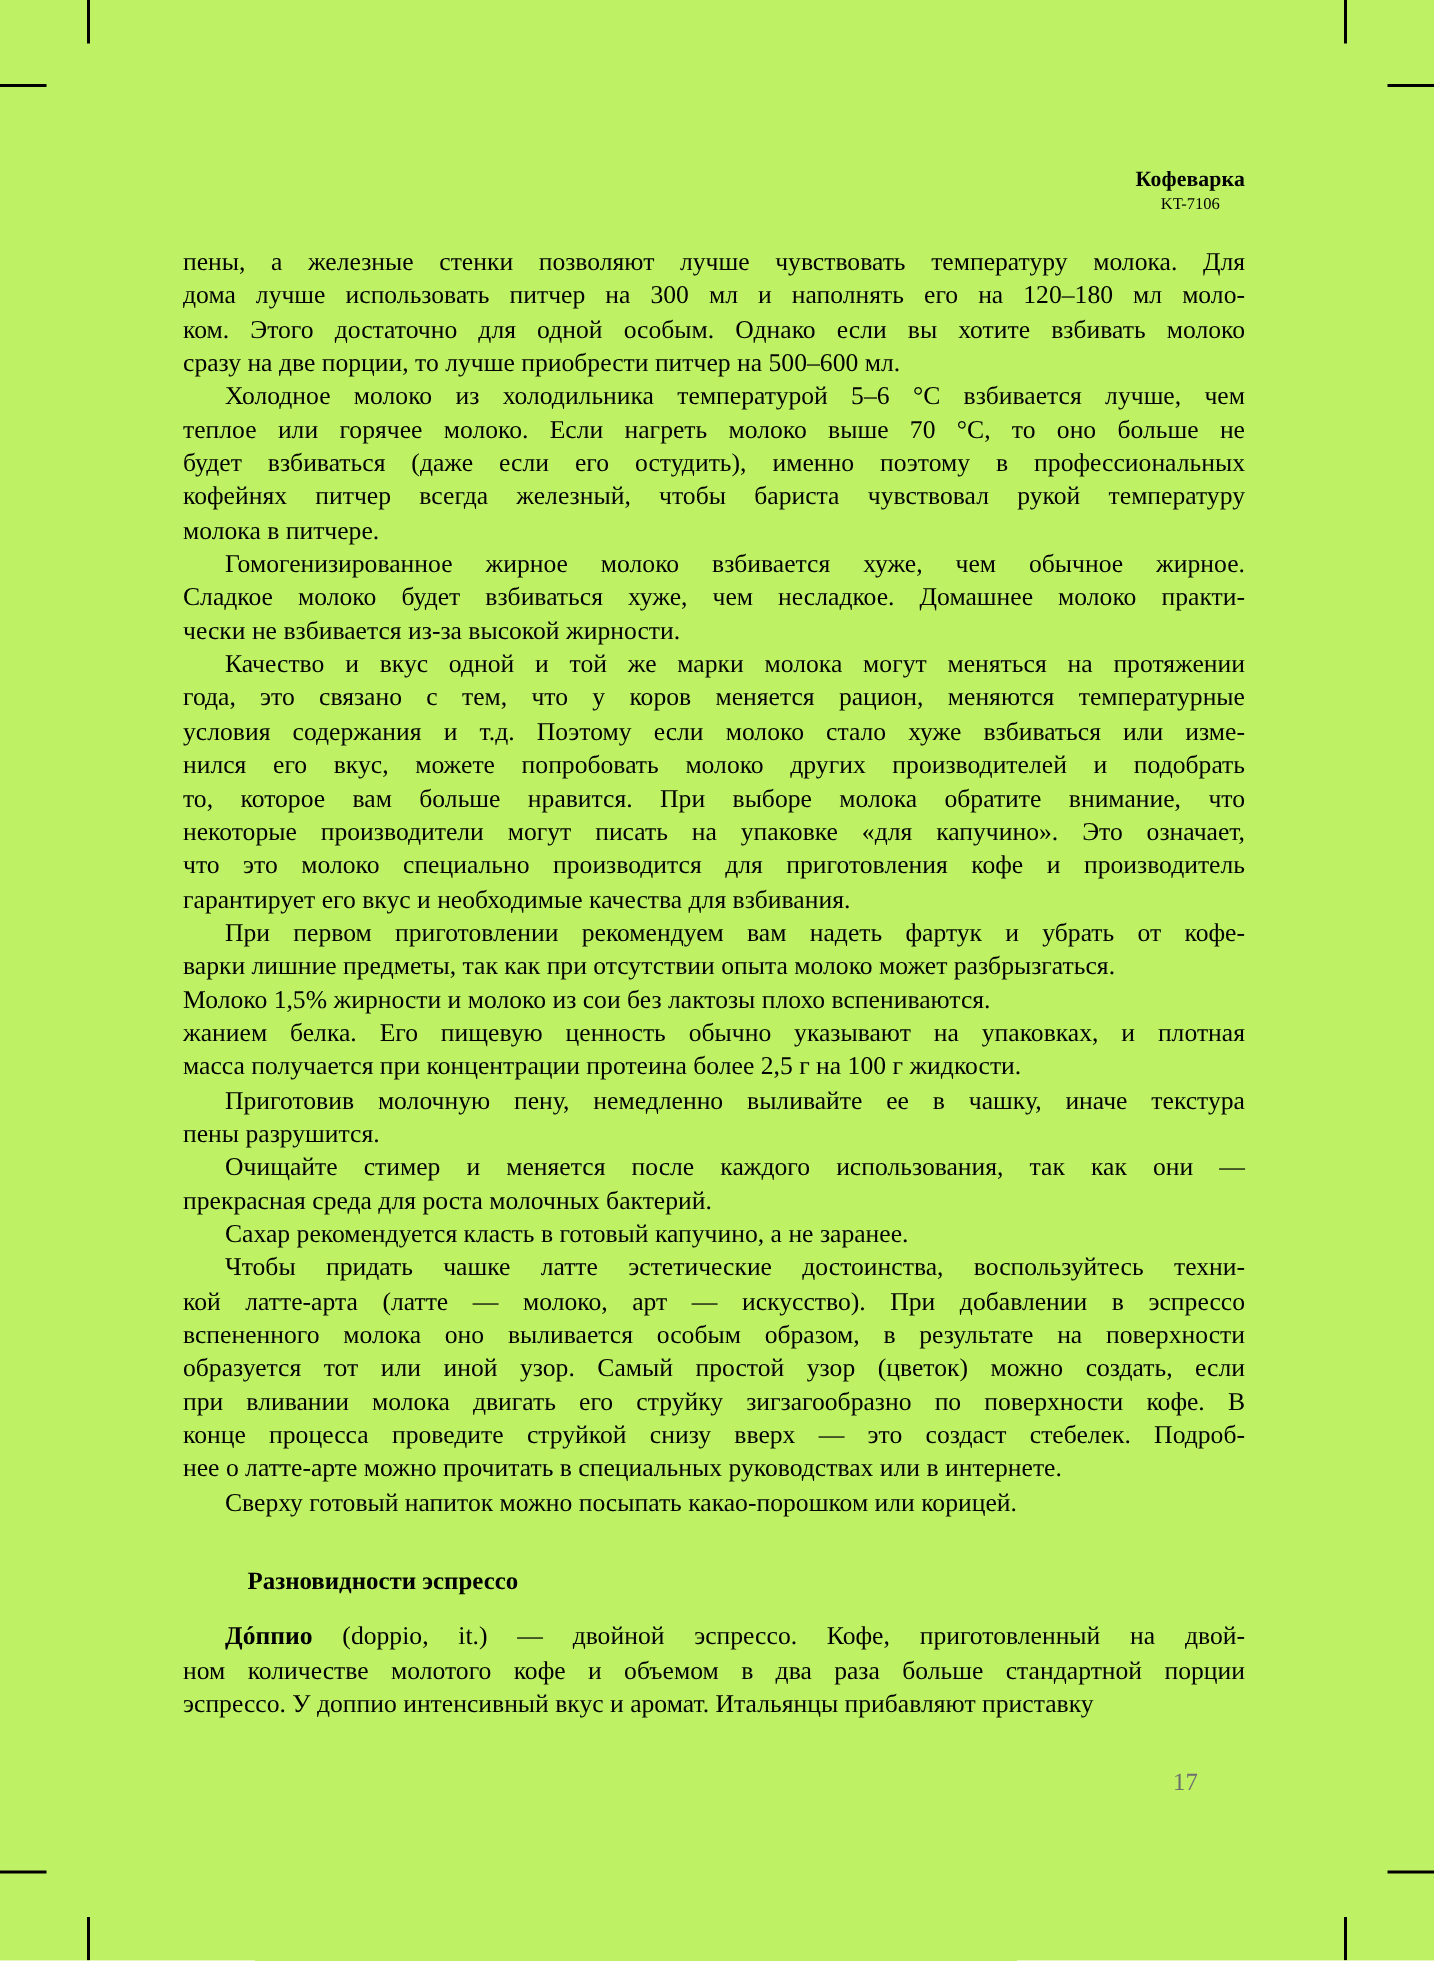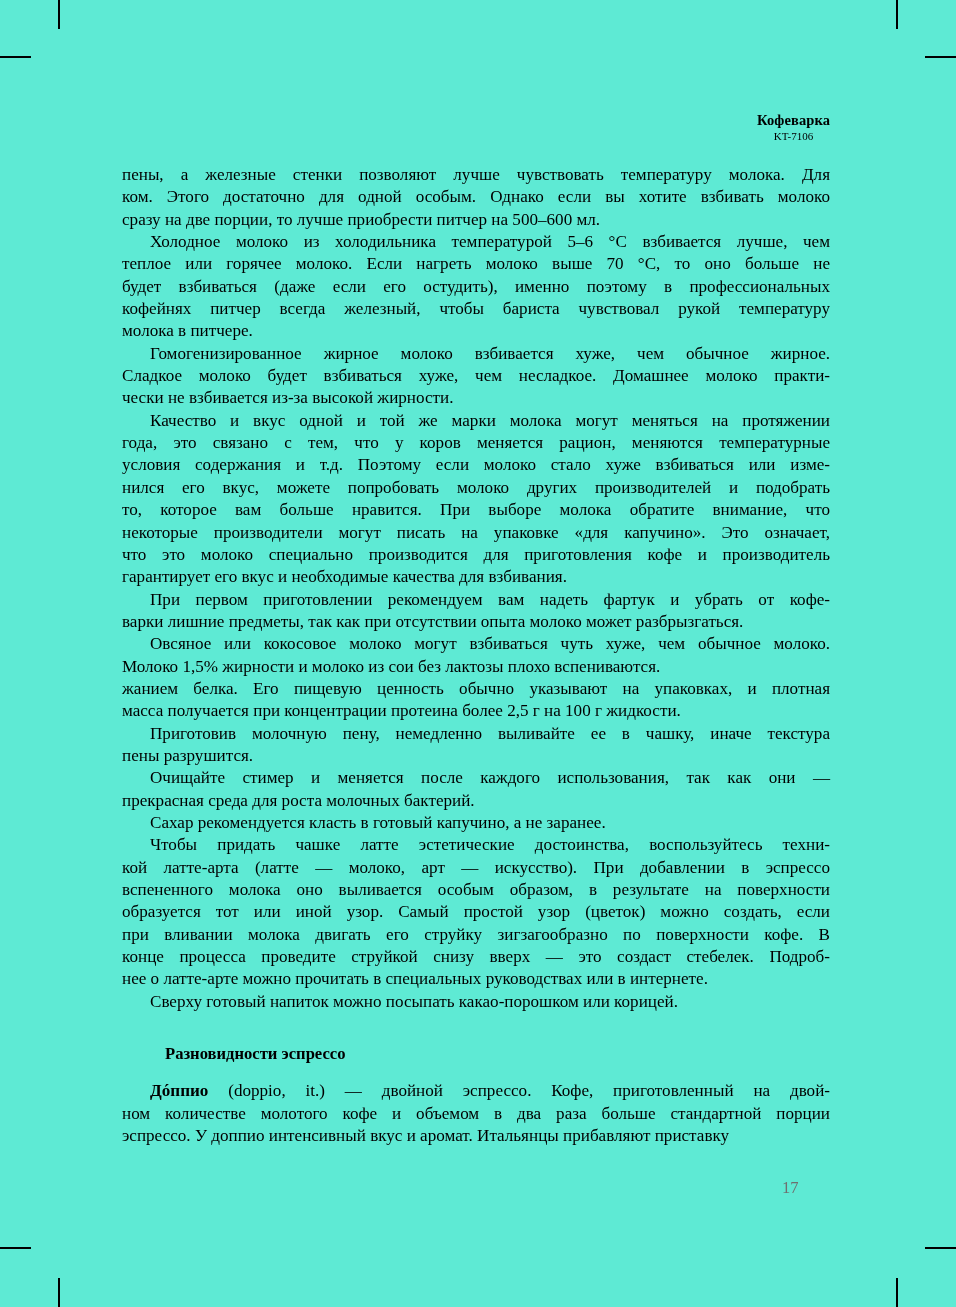"Кофеварка" .page { background: #5eead4 -> #bef264 }
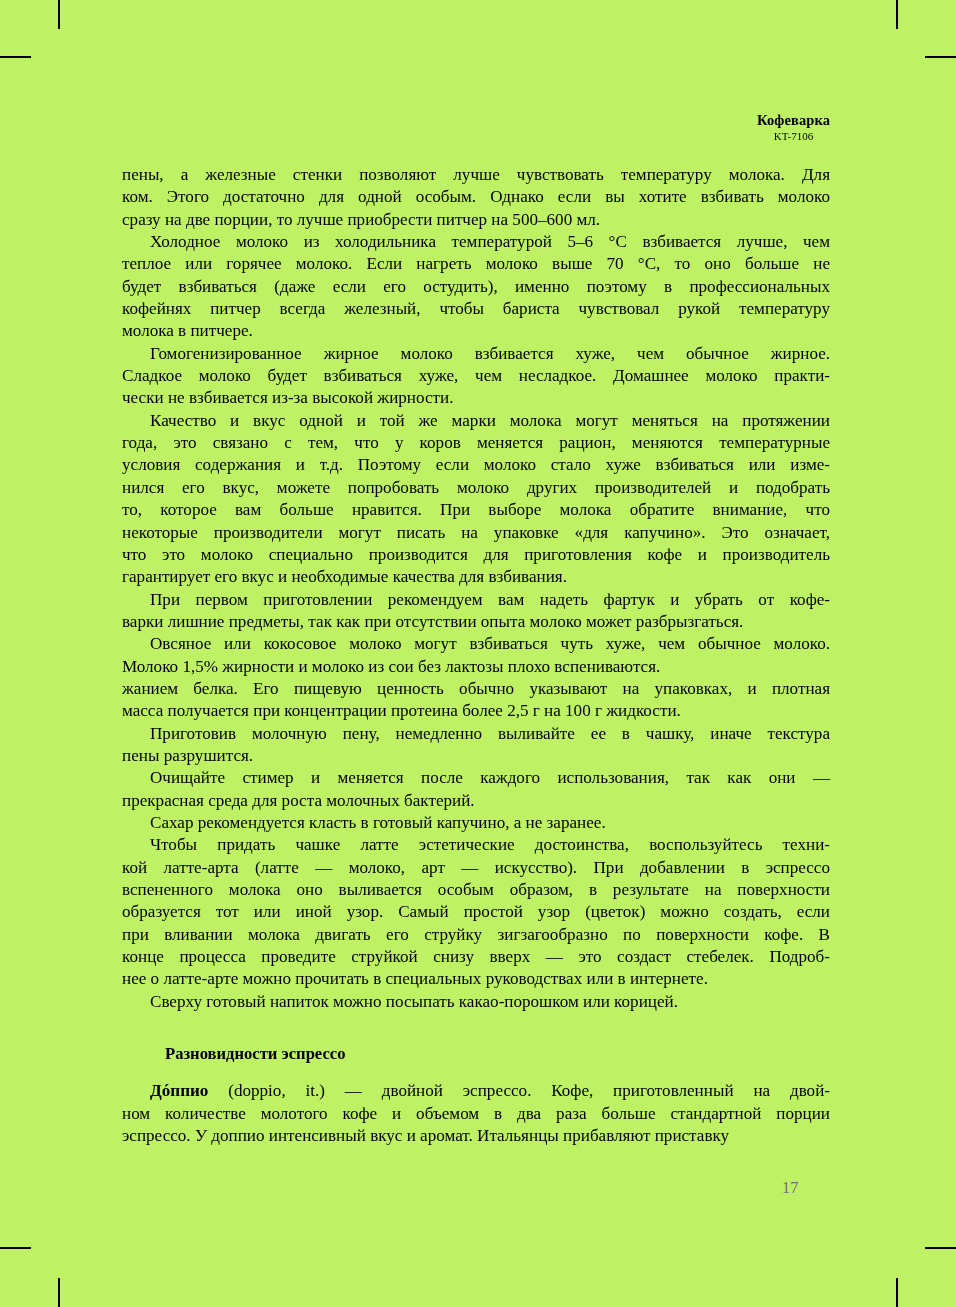"дома лучше использовать питчер на" span.line { html: none -> <span>дома лучше использовать питчер на 300 мл и наполнять его на 120–180 мл моло-</span> }
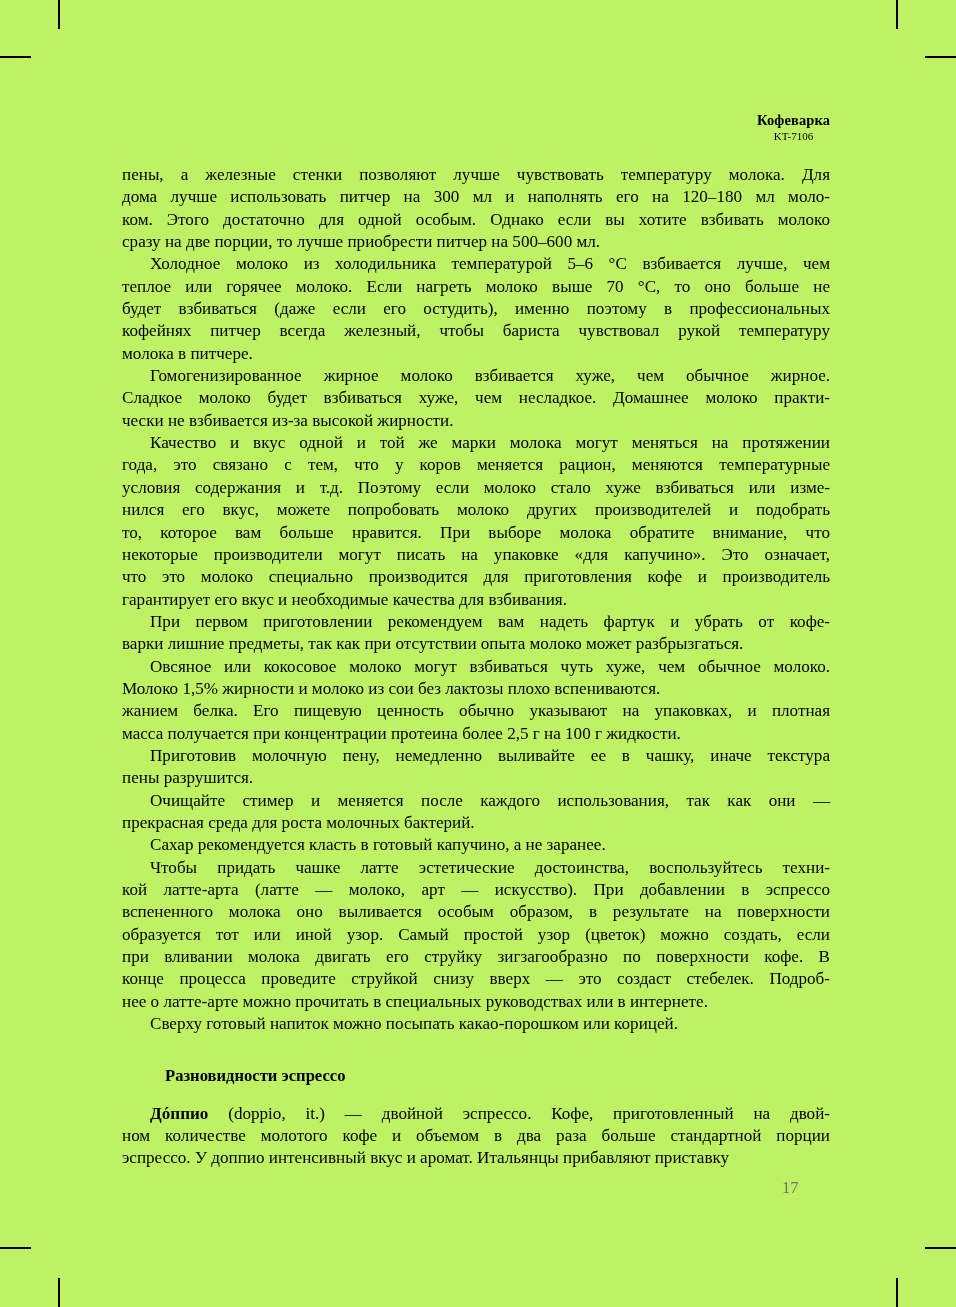"Овсяное или кокосовое молоко могут" span.line { html: <span>Овсяное или кокосовое молоко могут взбиваться чуть хуже, чем обычное молоко.</span> -> none }
